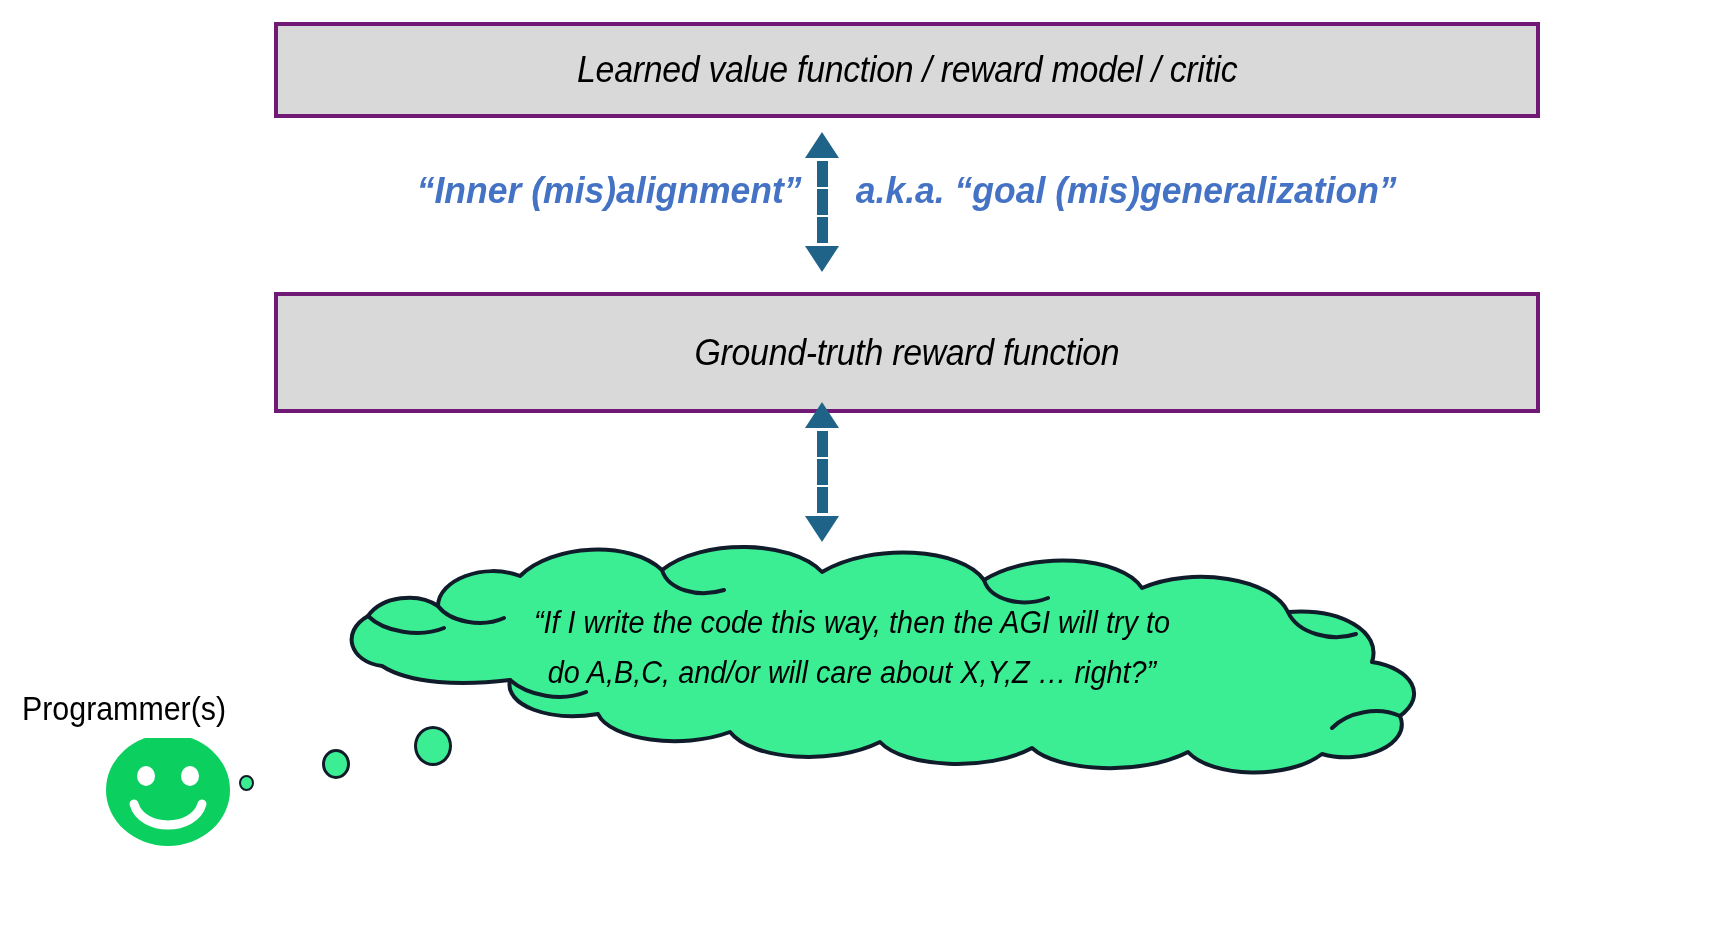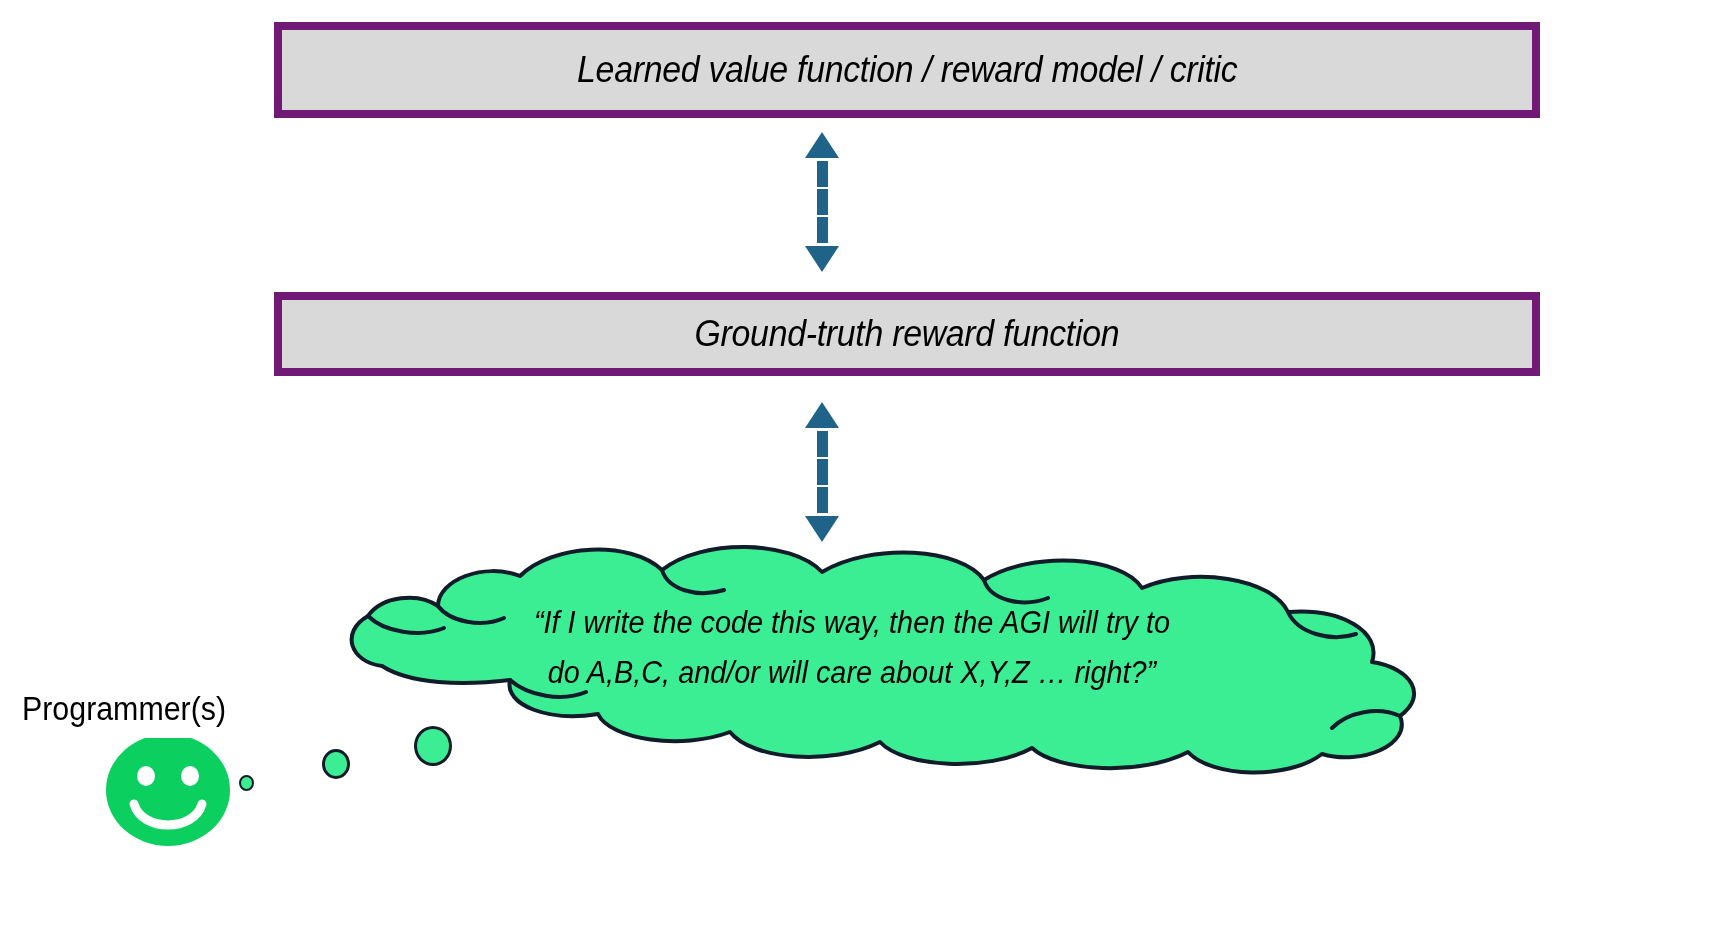"Learned value function / reward" .box { border: 8px solid #701a75 -> 4px solid #701a75 }
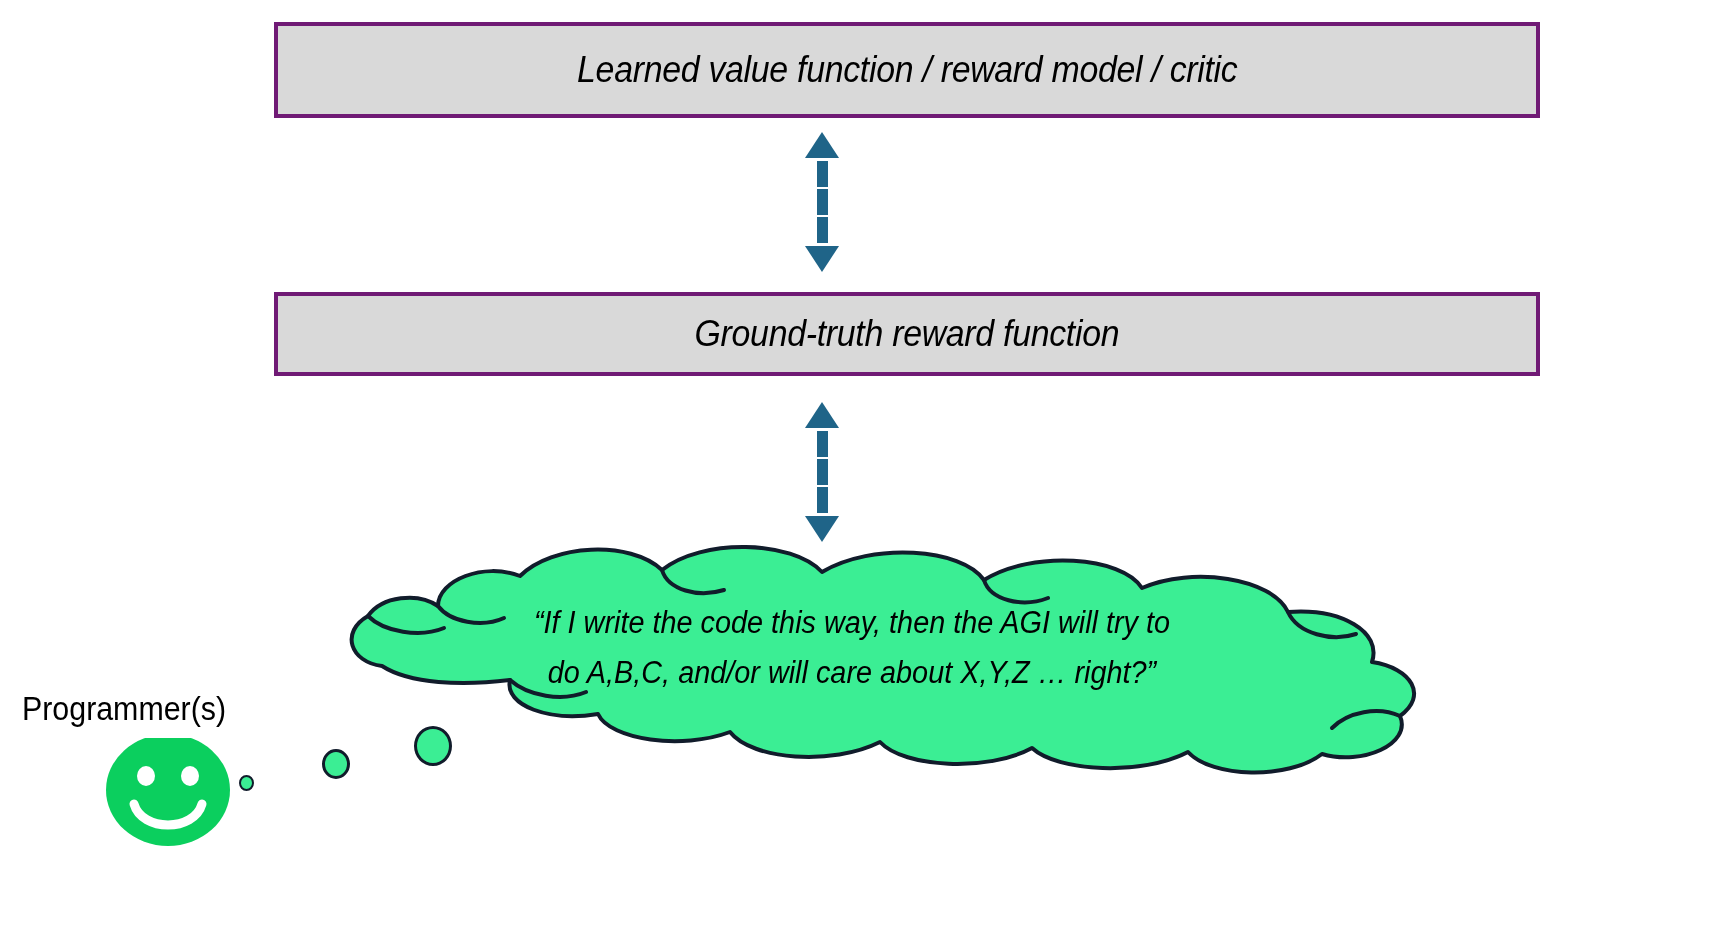"“Inner (mis)alignment”" div.blue-row { html: none -> <div> <span>“Inner (mis)alignment”</span> <span>a.k.a. “goal (mis)generalization”</span> </div> }
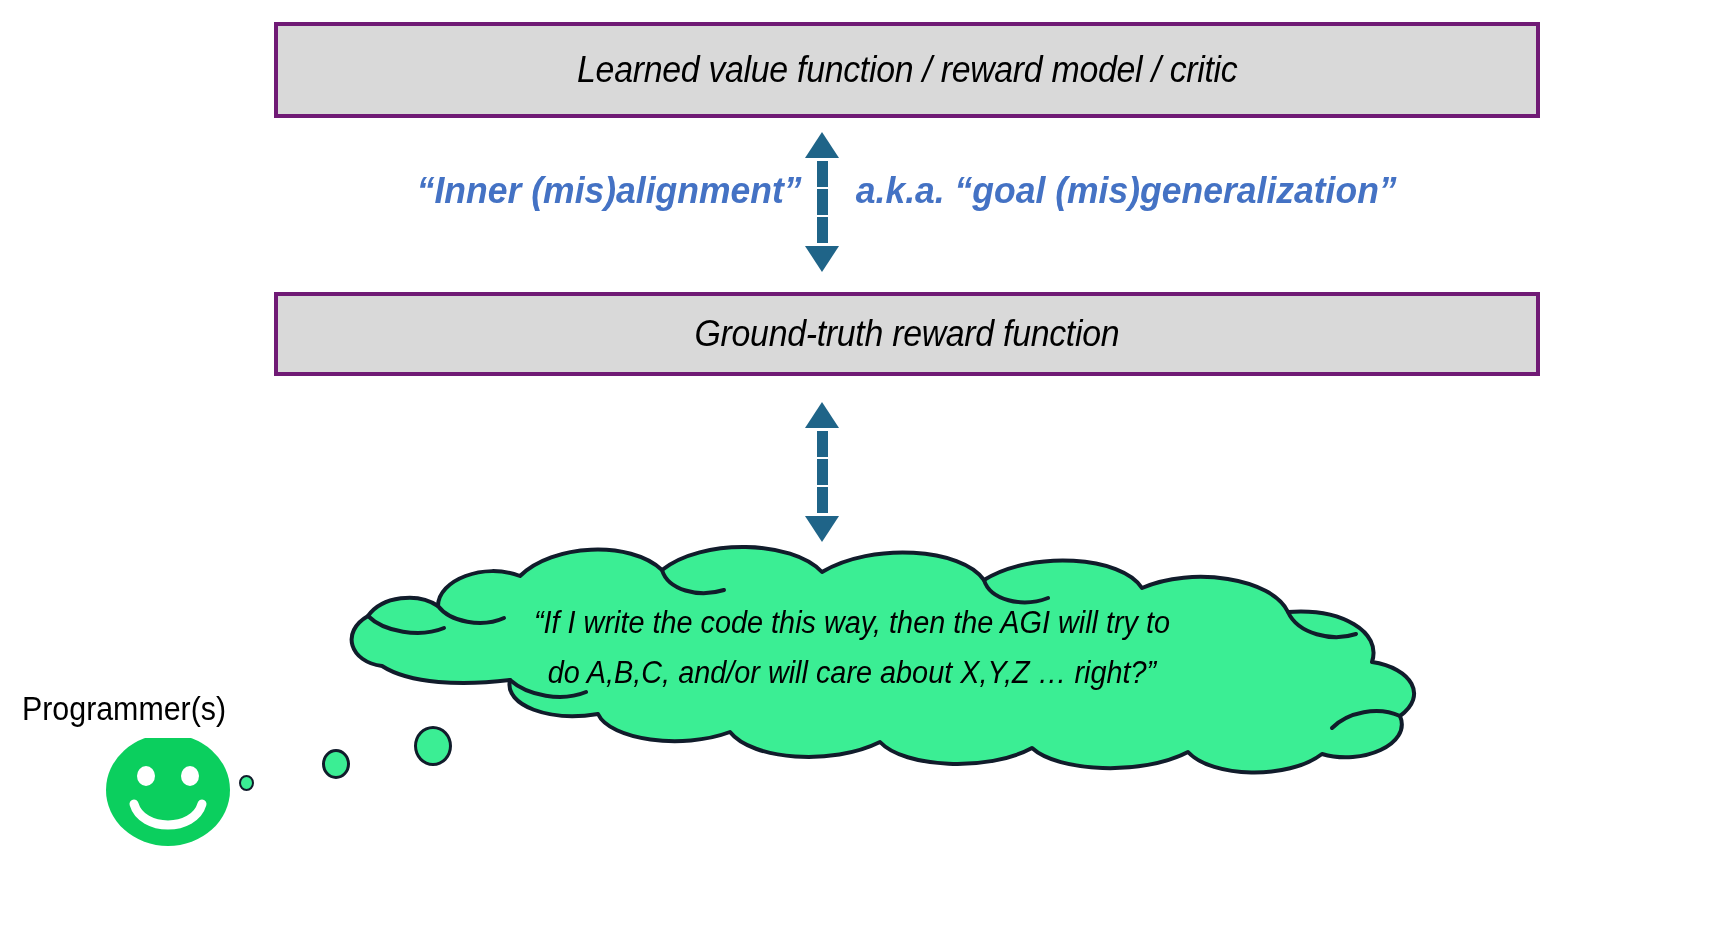"Ground-truth reward function" #box-bottom { height: 84px -> 121px }
